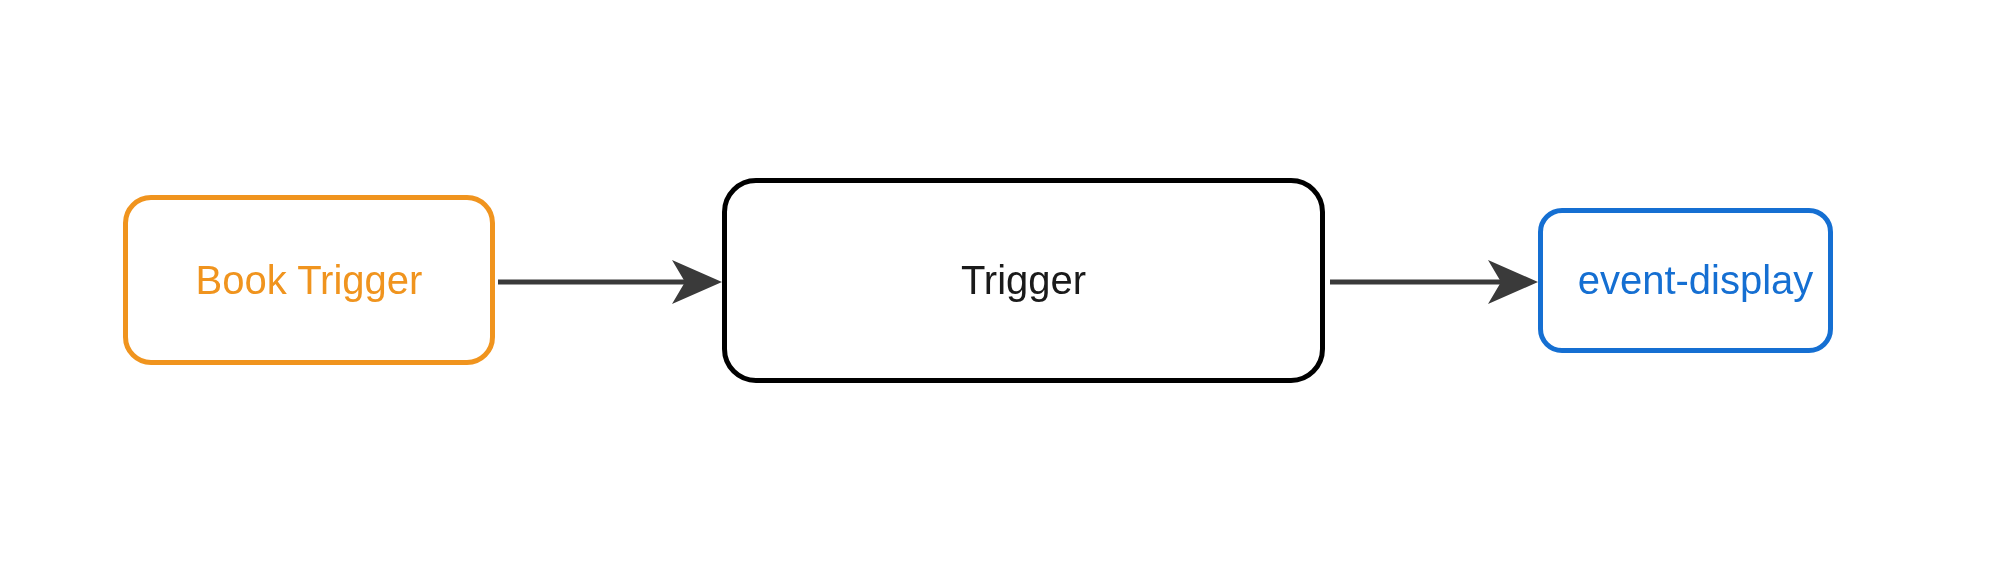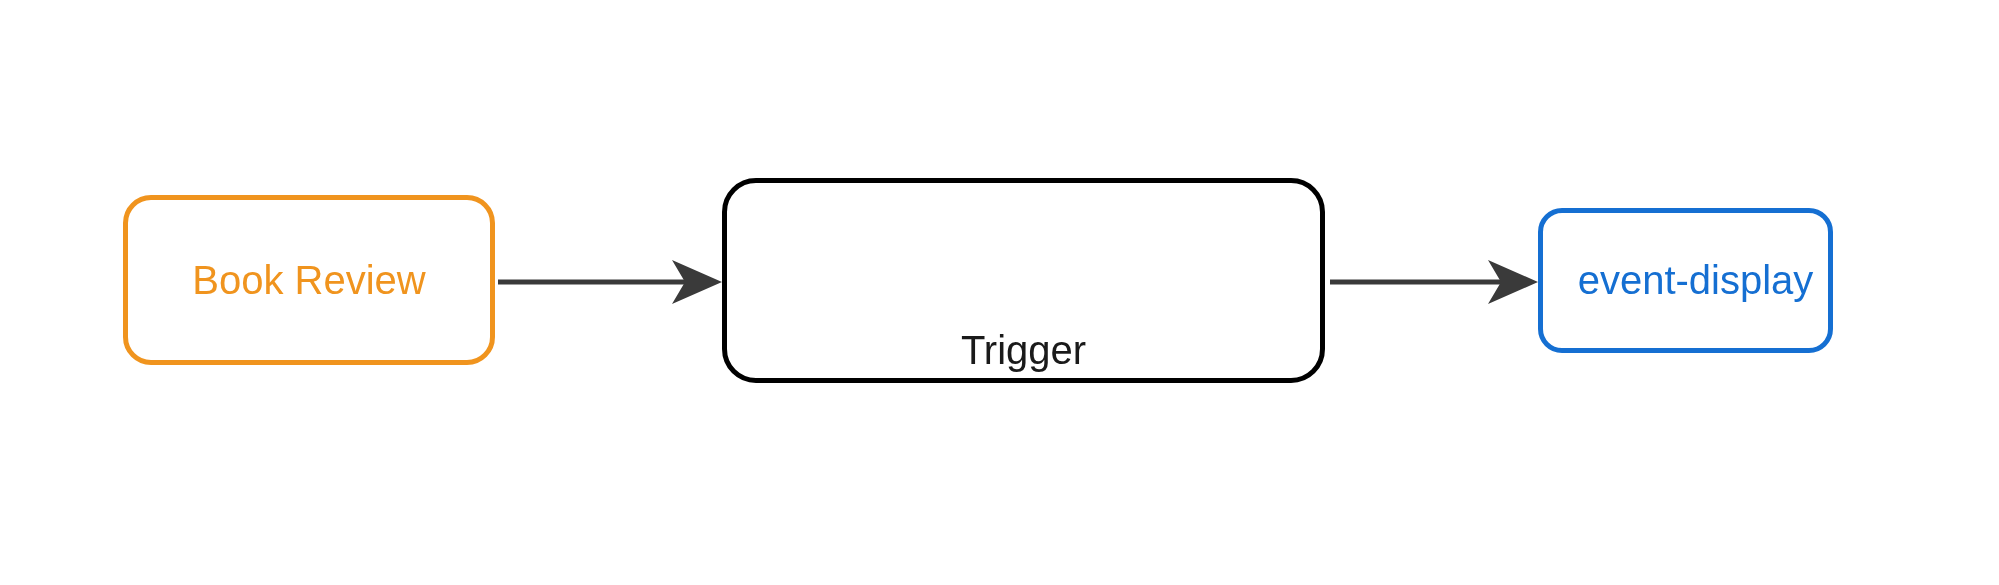"Book Review" span { text: Review -> Trigger }
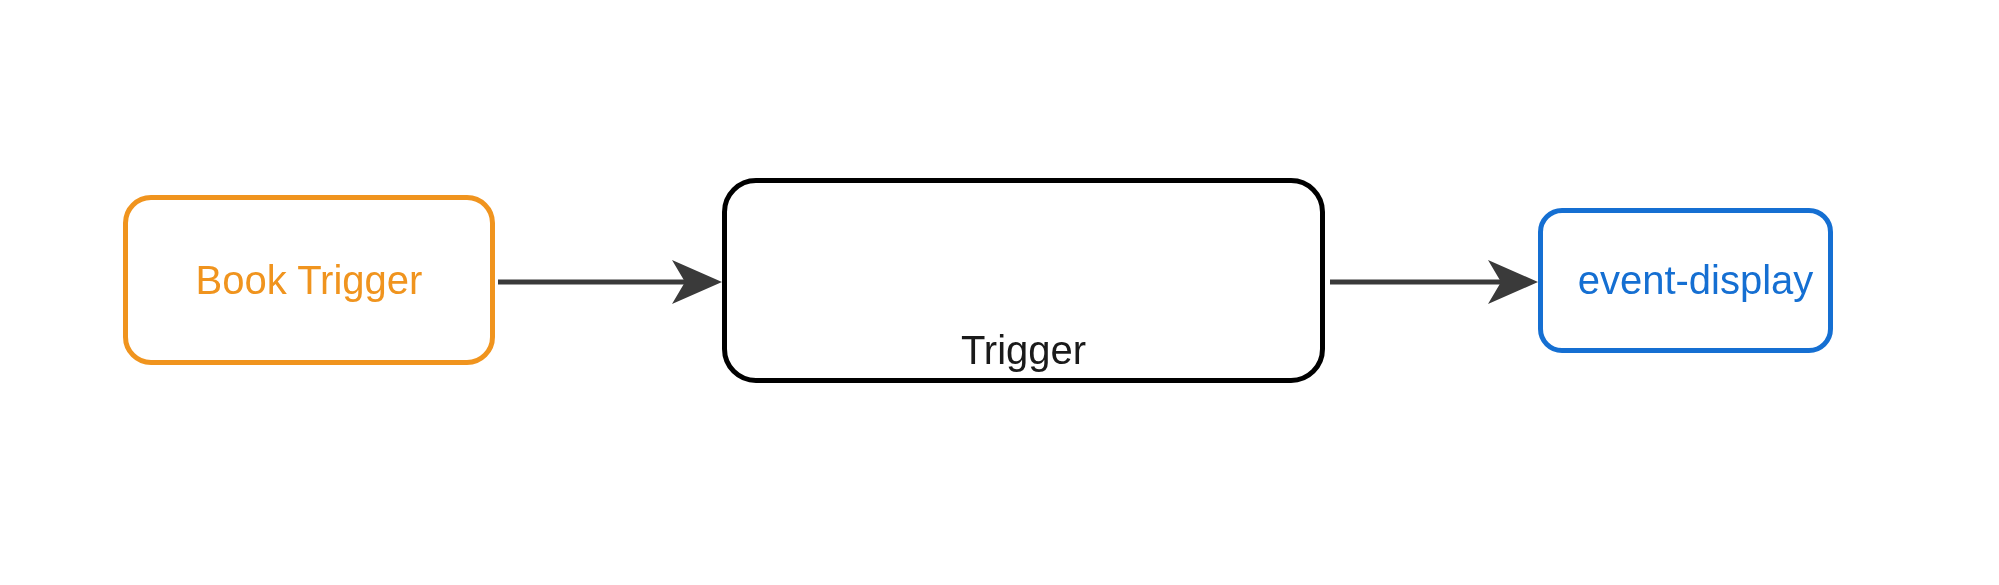"Trigger" .node-trigger { align-items: flex-end -> none }
